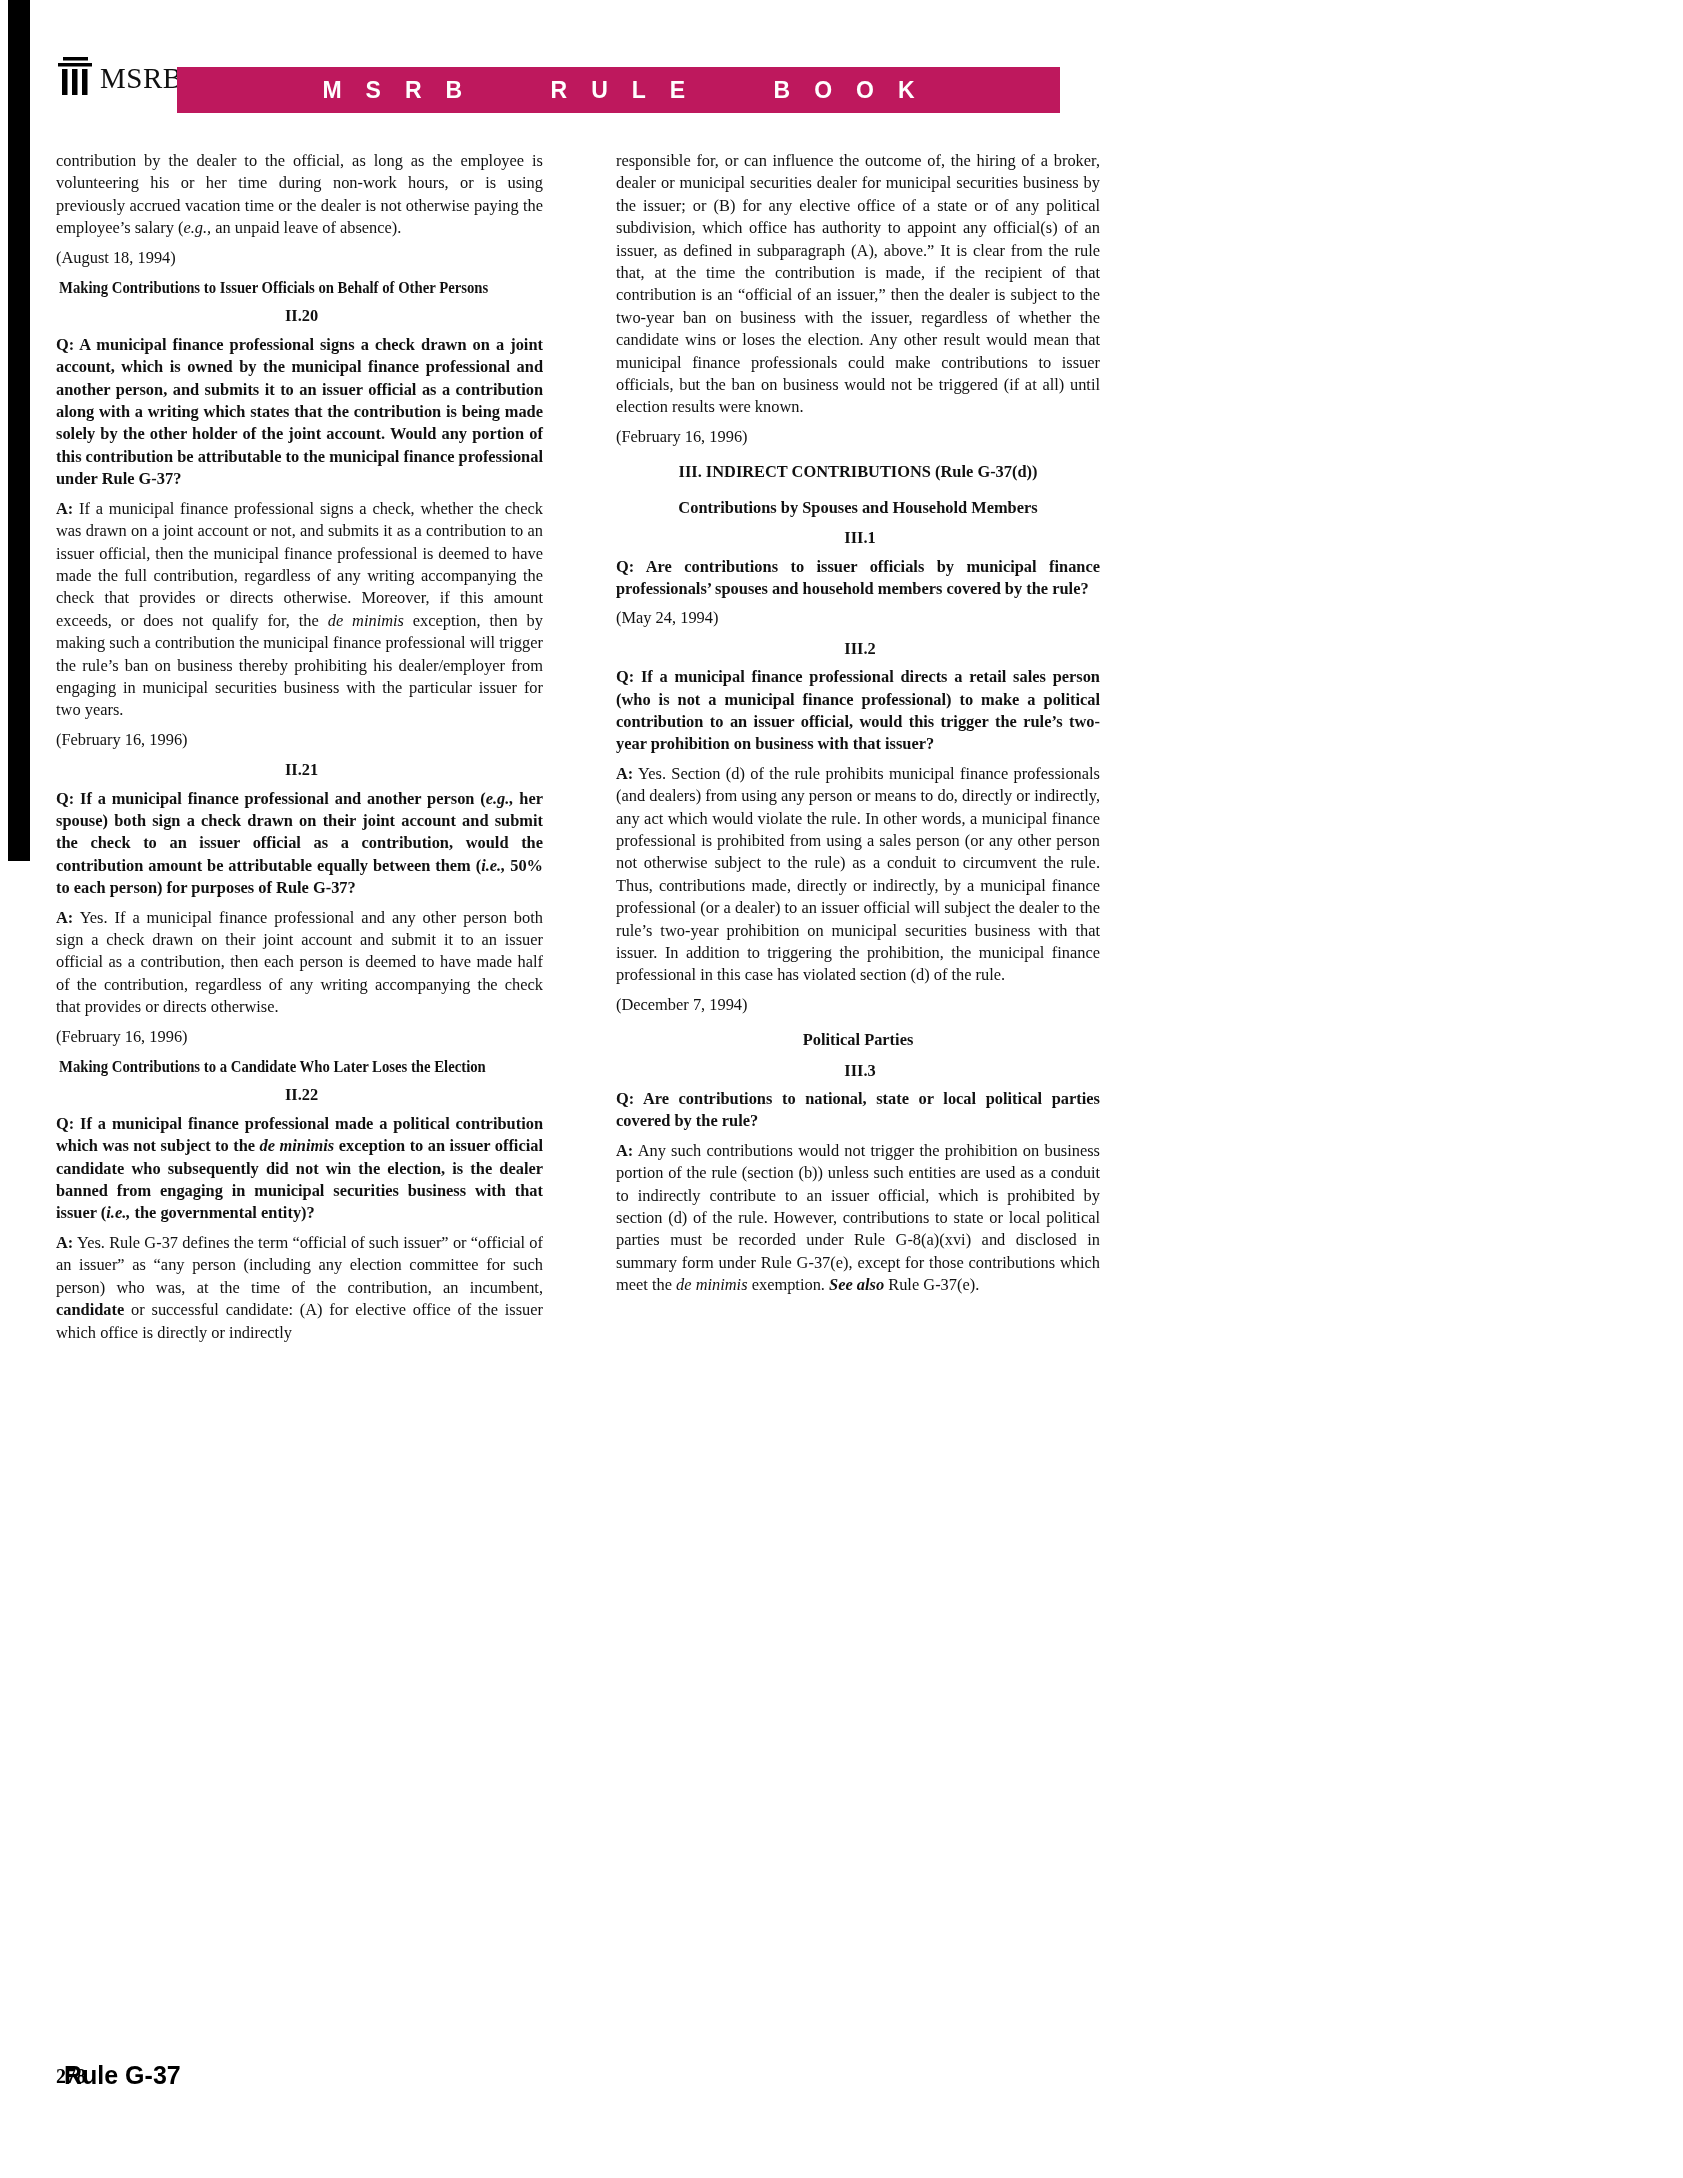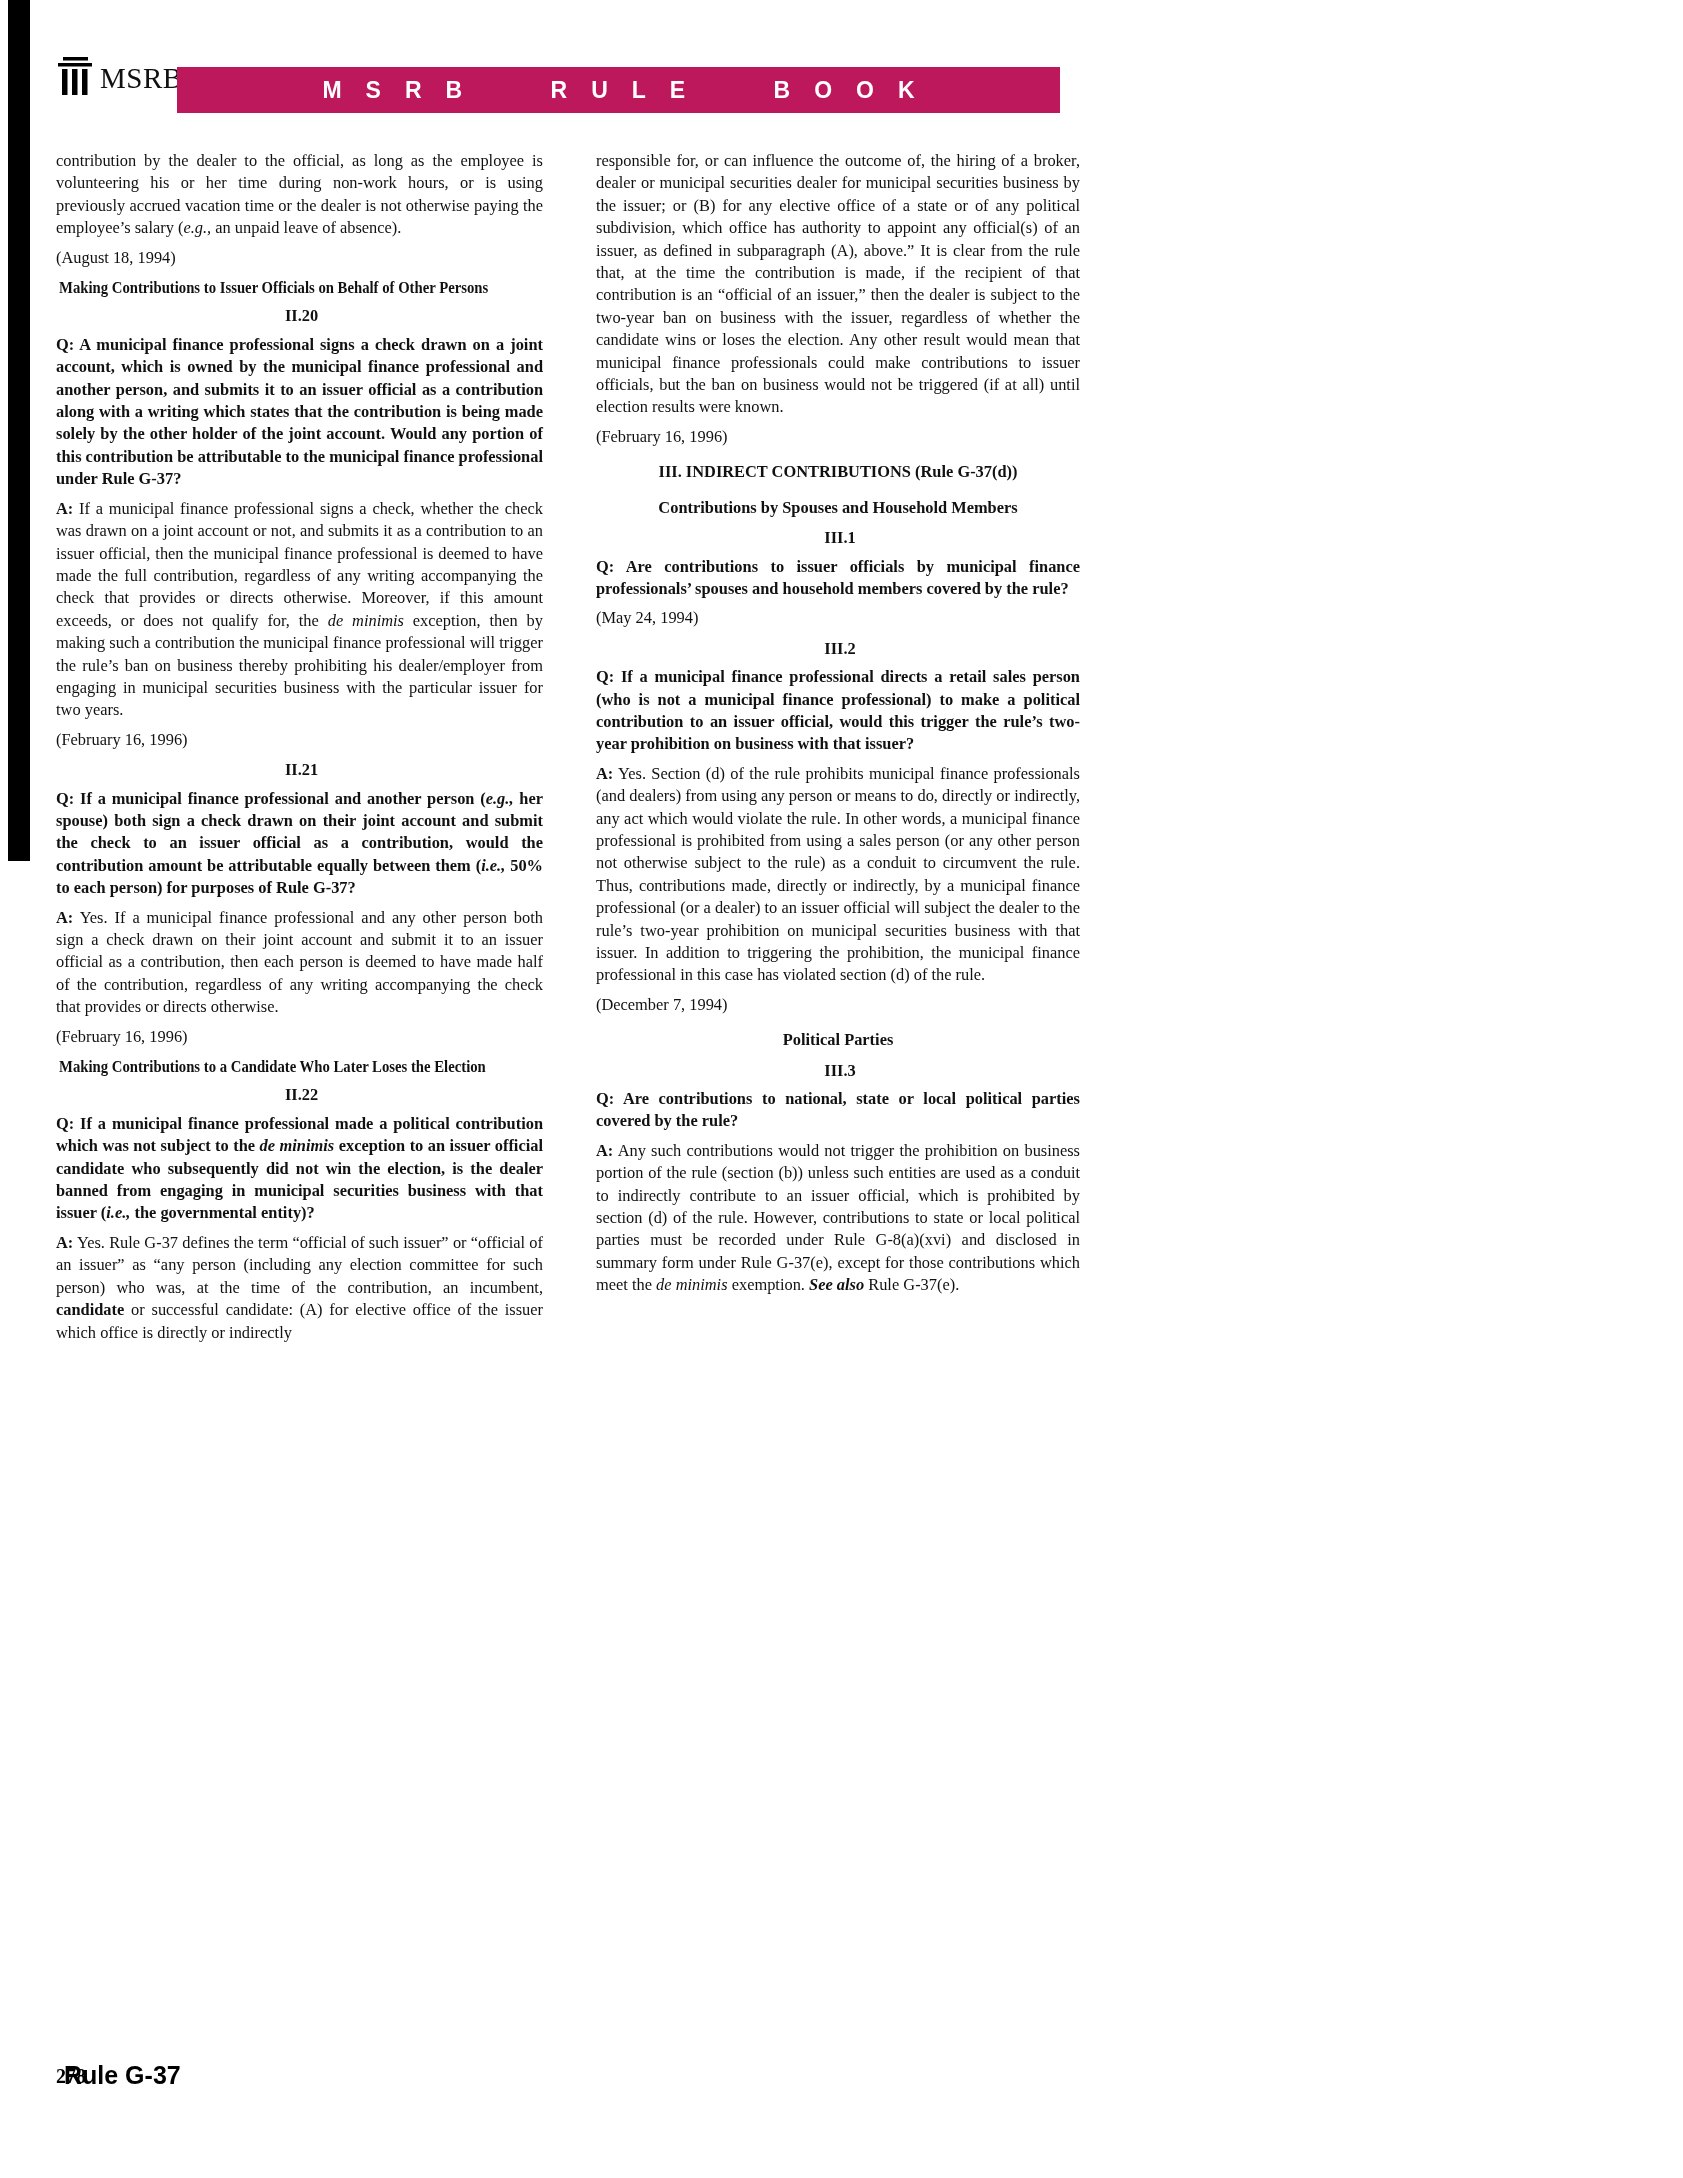"responsible for, or can influence" .col-right { left: 596px -> 616px }
